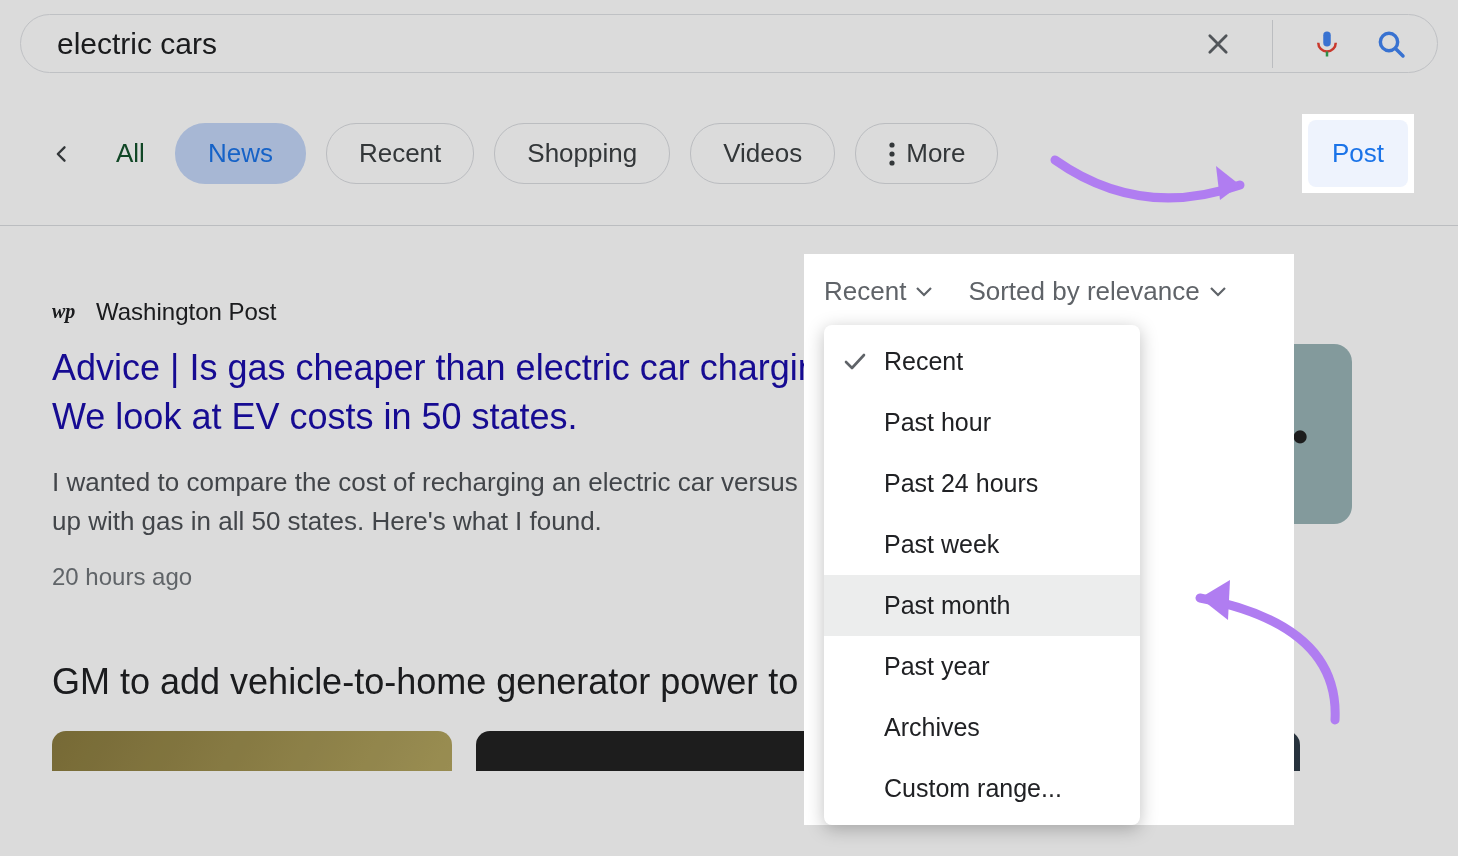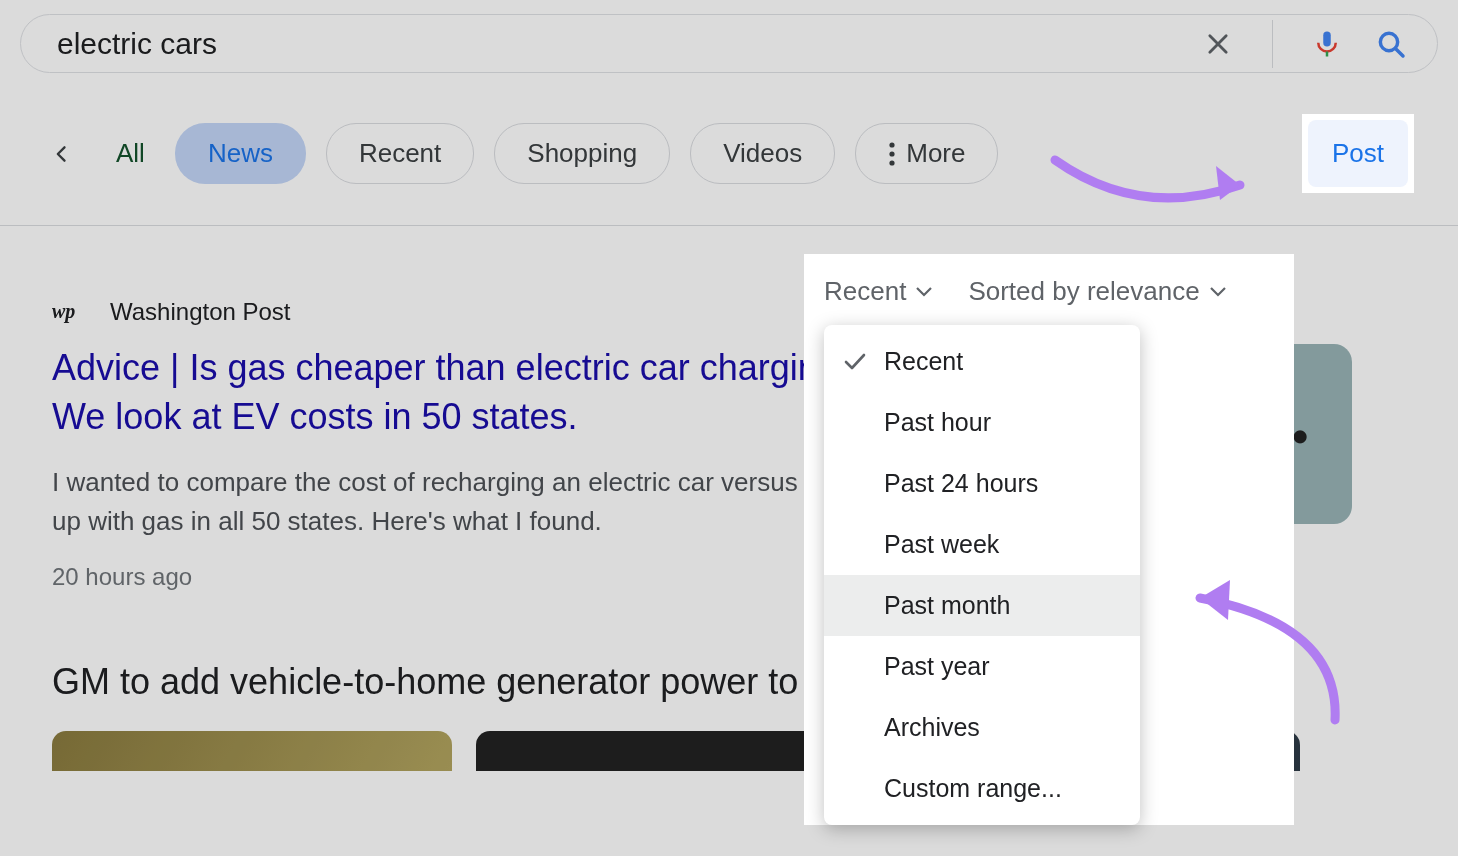"wp" .result-source { gap: 28px -> 14px }
